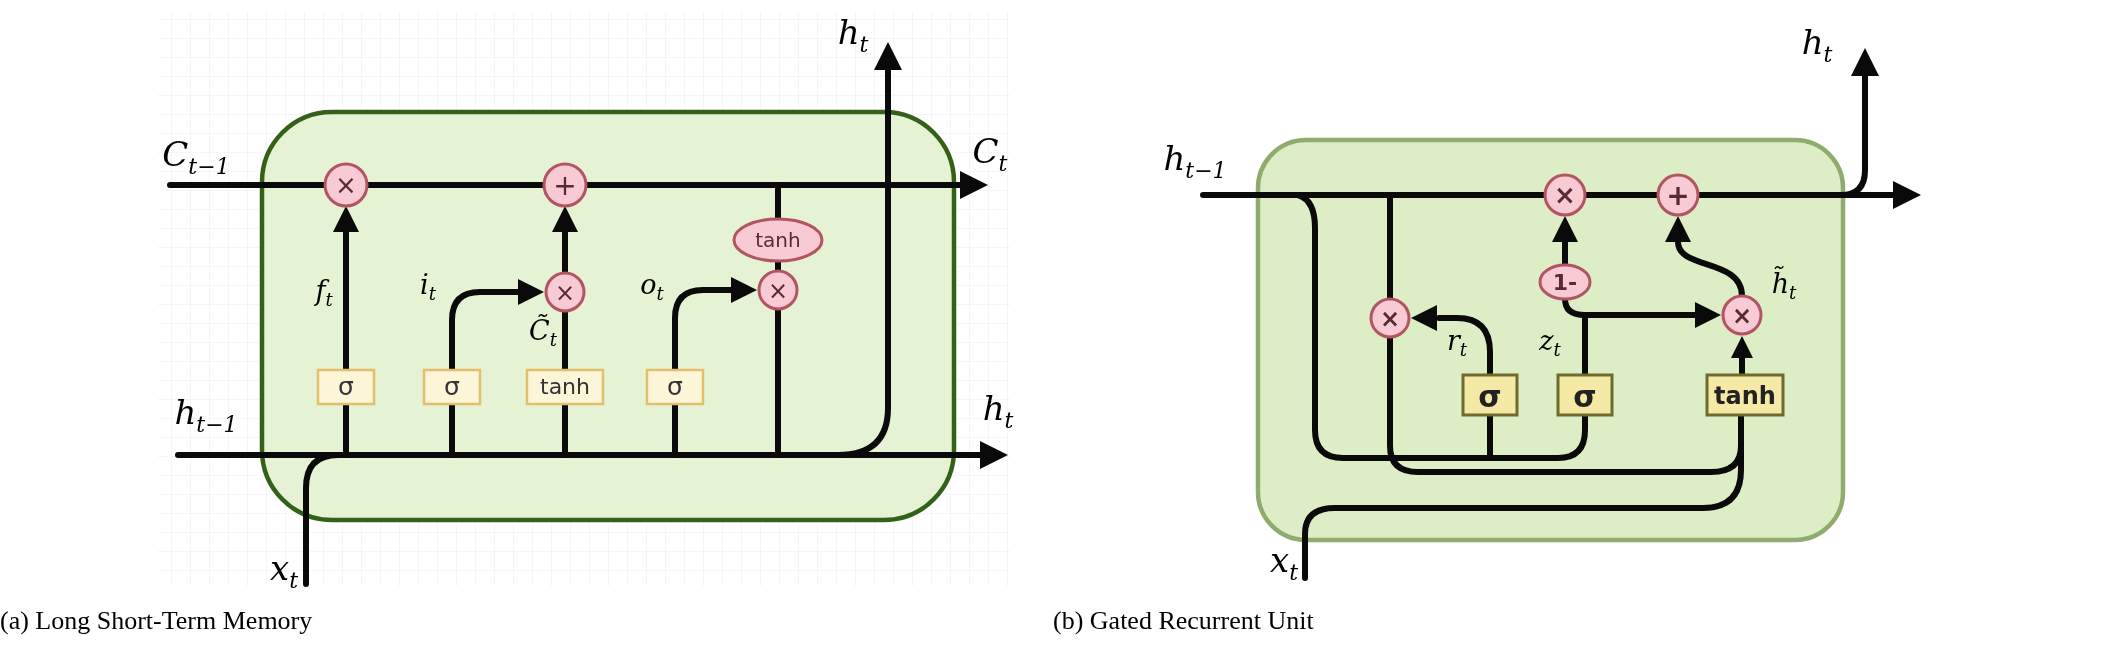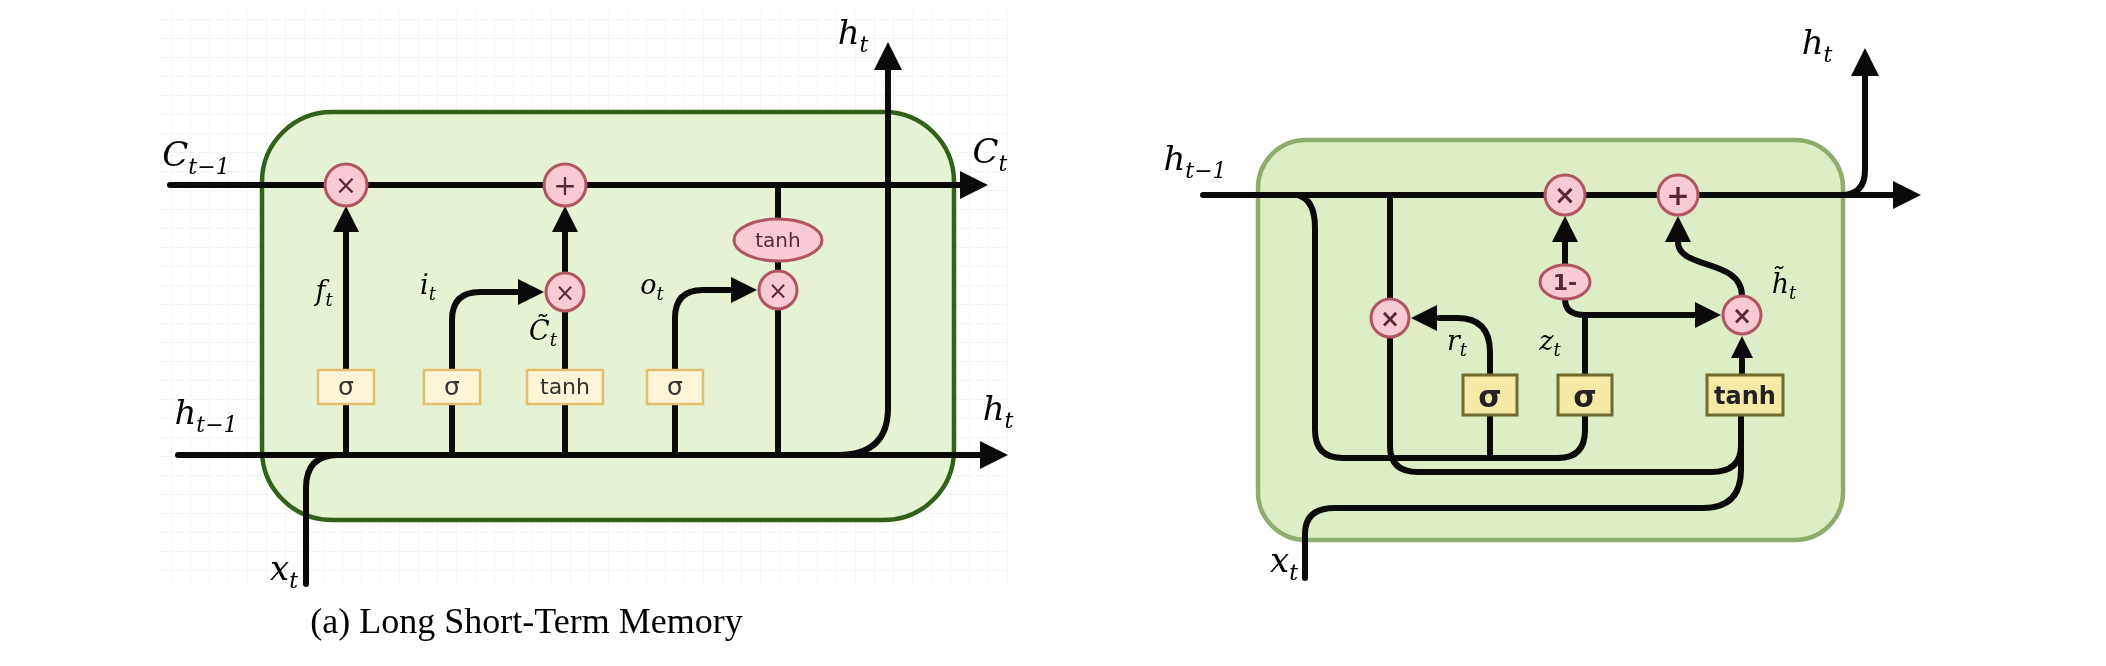"(a) Long Short-Term Memory" .caption { font-size: 36px -> 26px; margin-top: 2px -> 8px; text-align: center -> none }
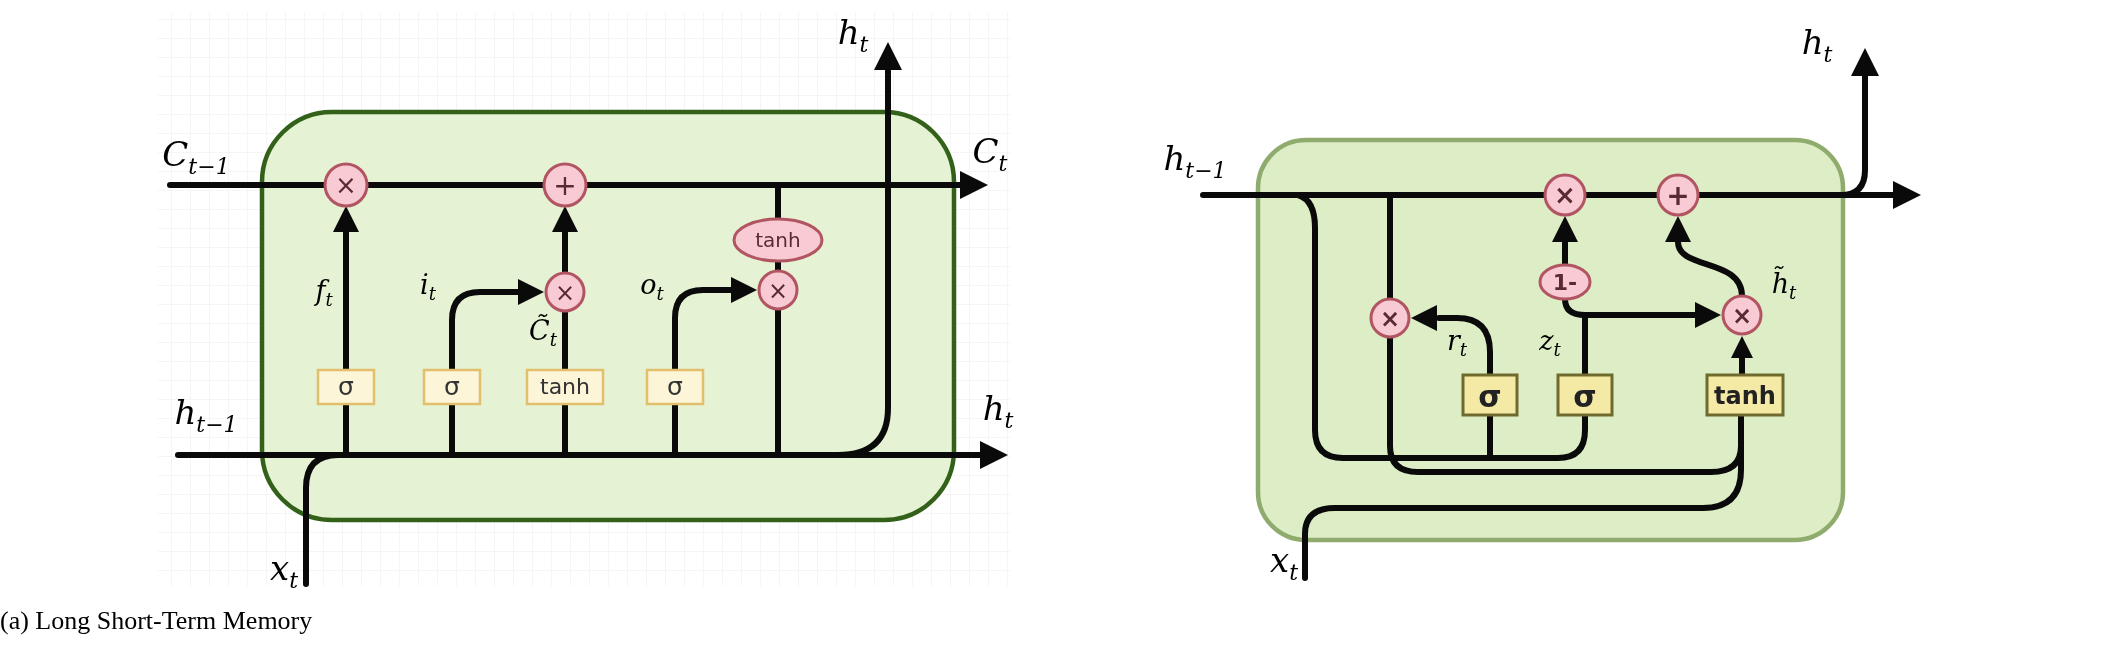"(b) Gated Recurrent Unit" div.caption { html: none -> <div>(b) Gated Recurrent Unit</div> }
